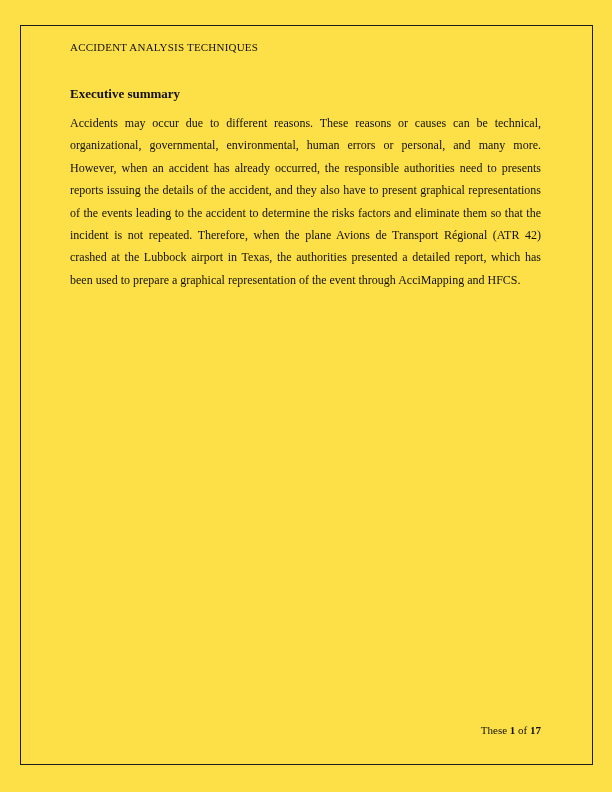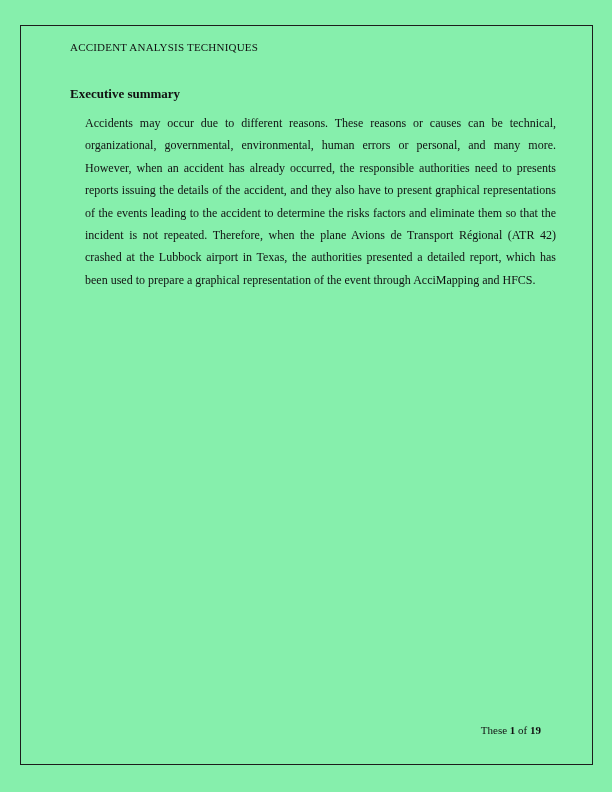"ACCIDENT ANALYSIS TECHNIQUES" .page { background: #86efac -> #fde047 }
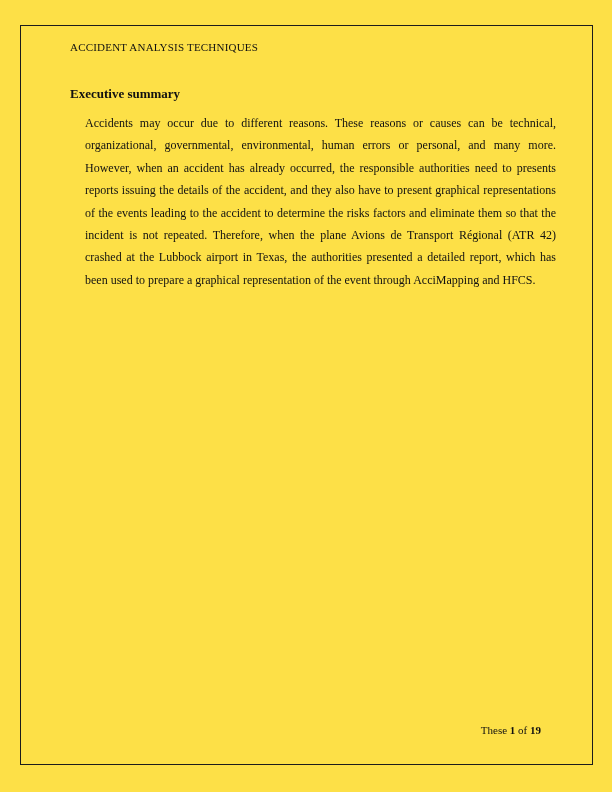"Accidents may occur due to" .body-paragraph { margin-left: 15px -> none }
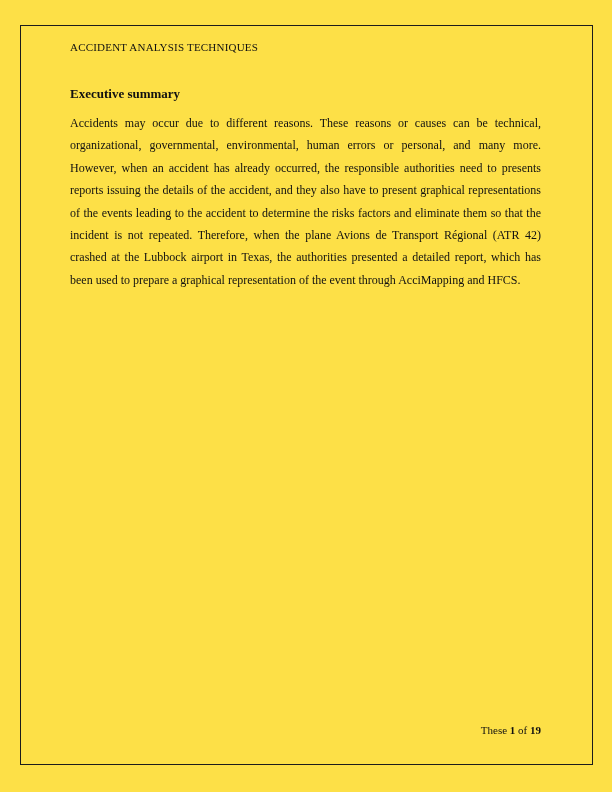"19" b { text: 19 -> 17 }
